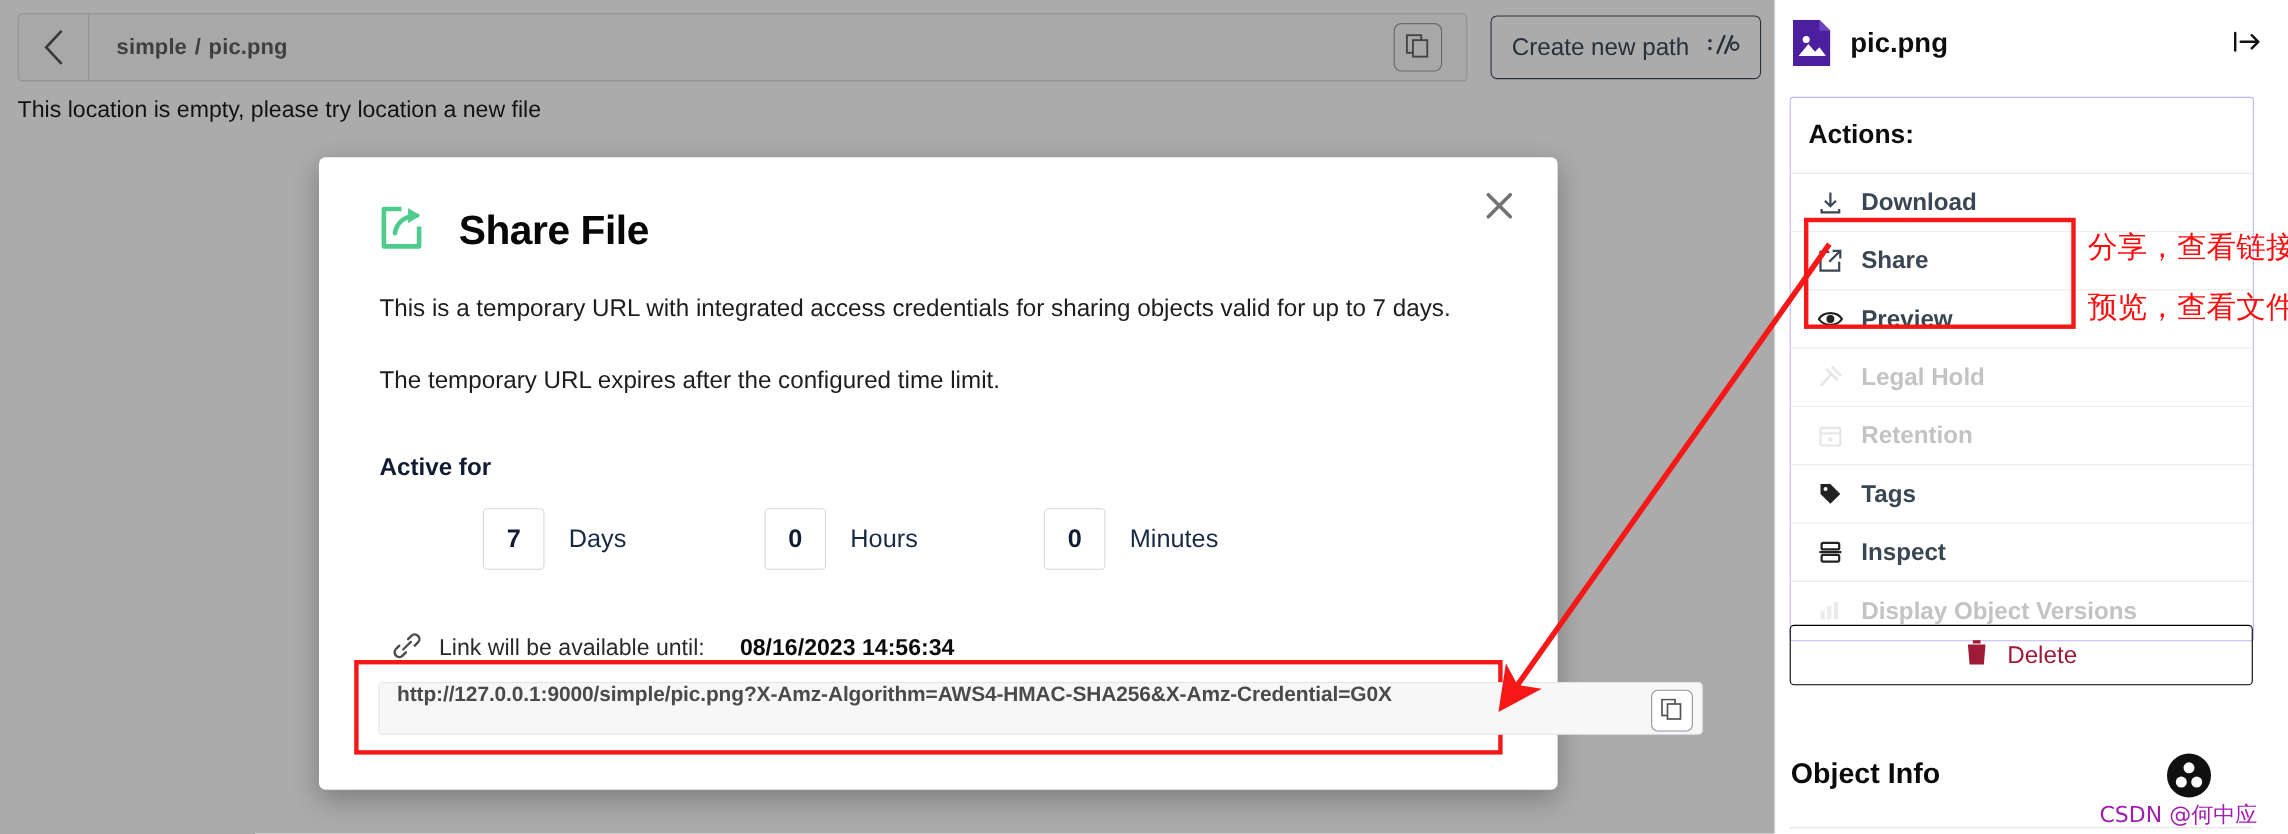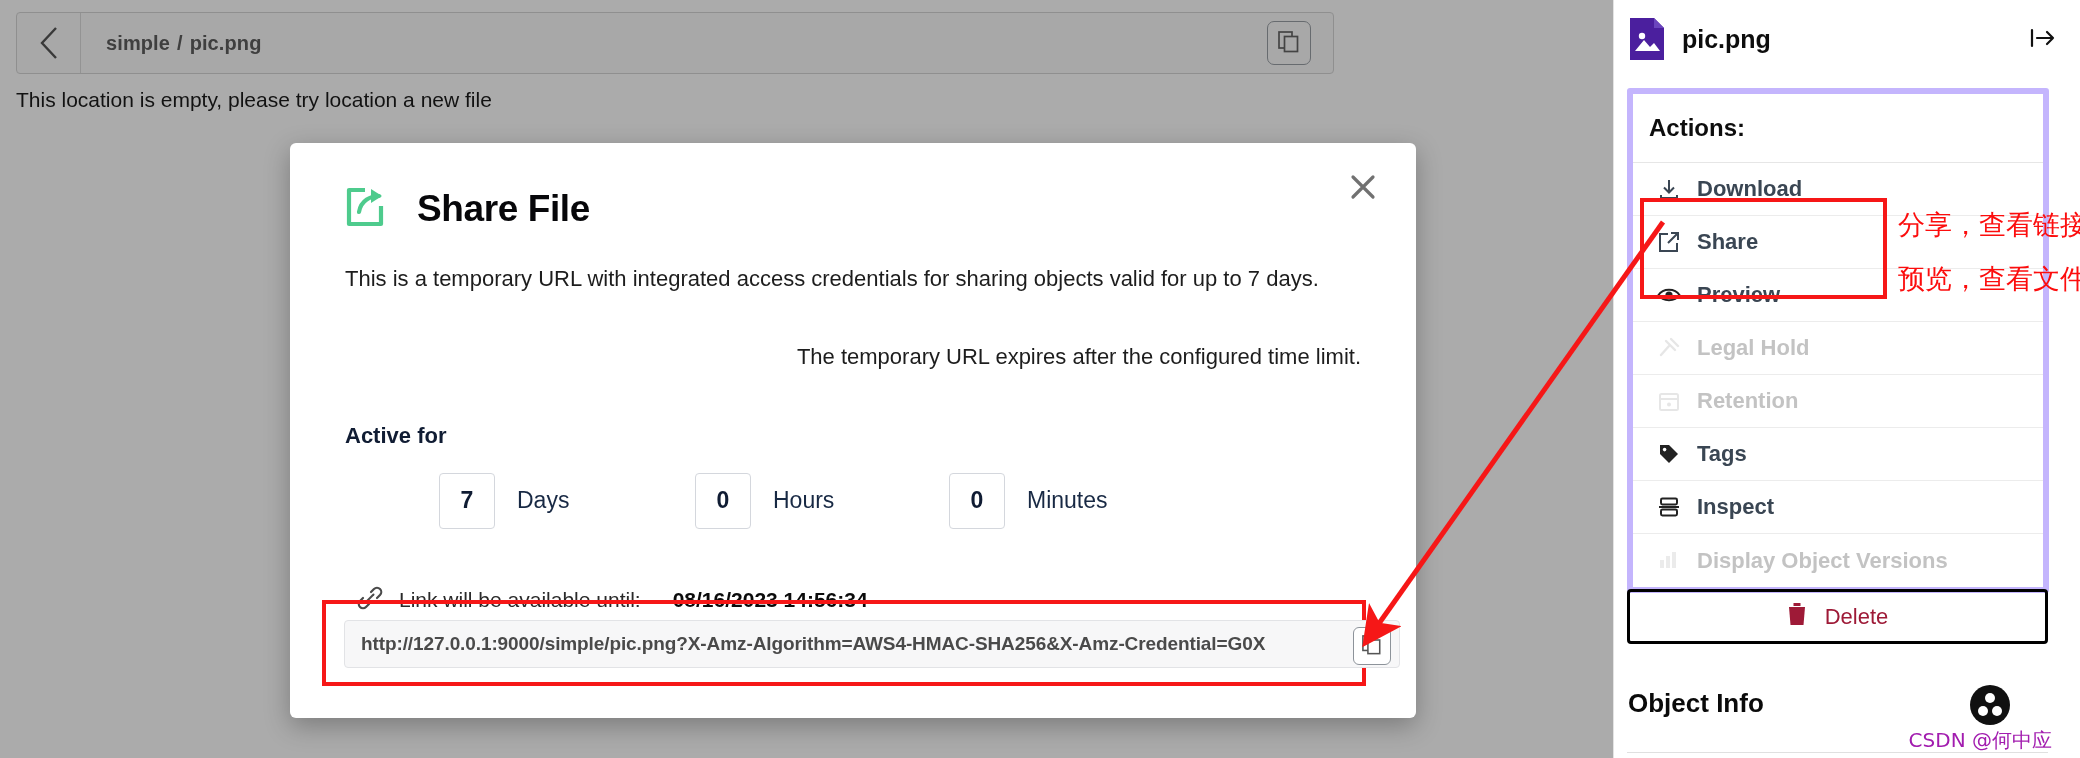"Create new path" button.create-path-btn { html: none -> <button> <span>Create new path</span> <span> <svg> <circle></circle> <circle></circle> <path></path> <path></path> <circle></circle> </svg> </span> </button> }
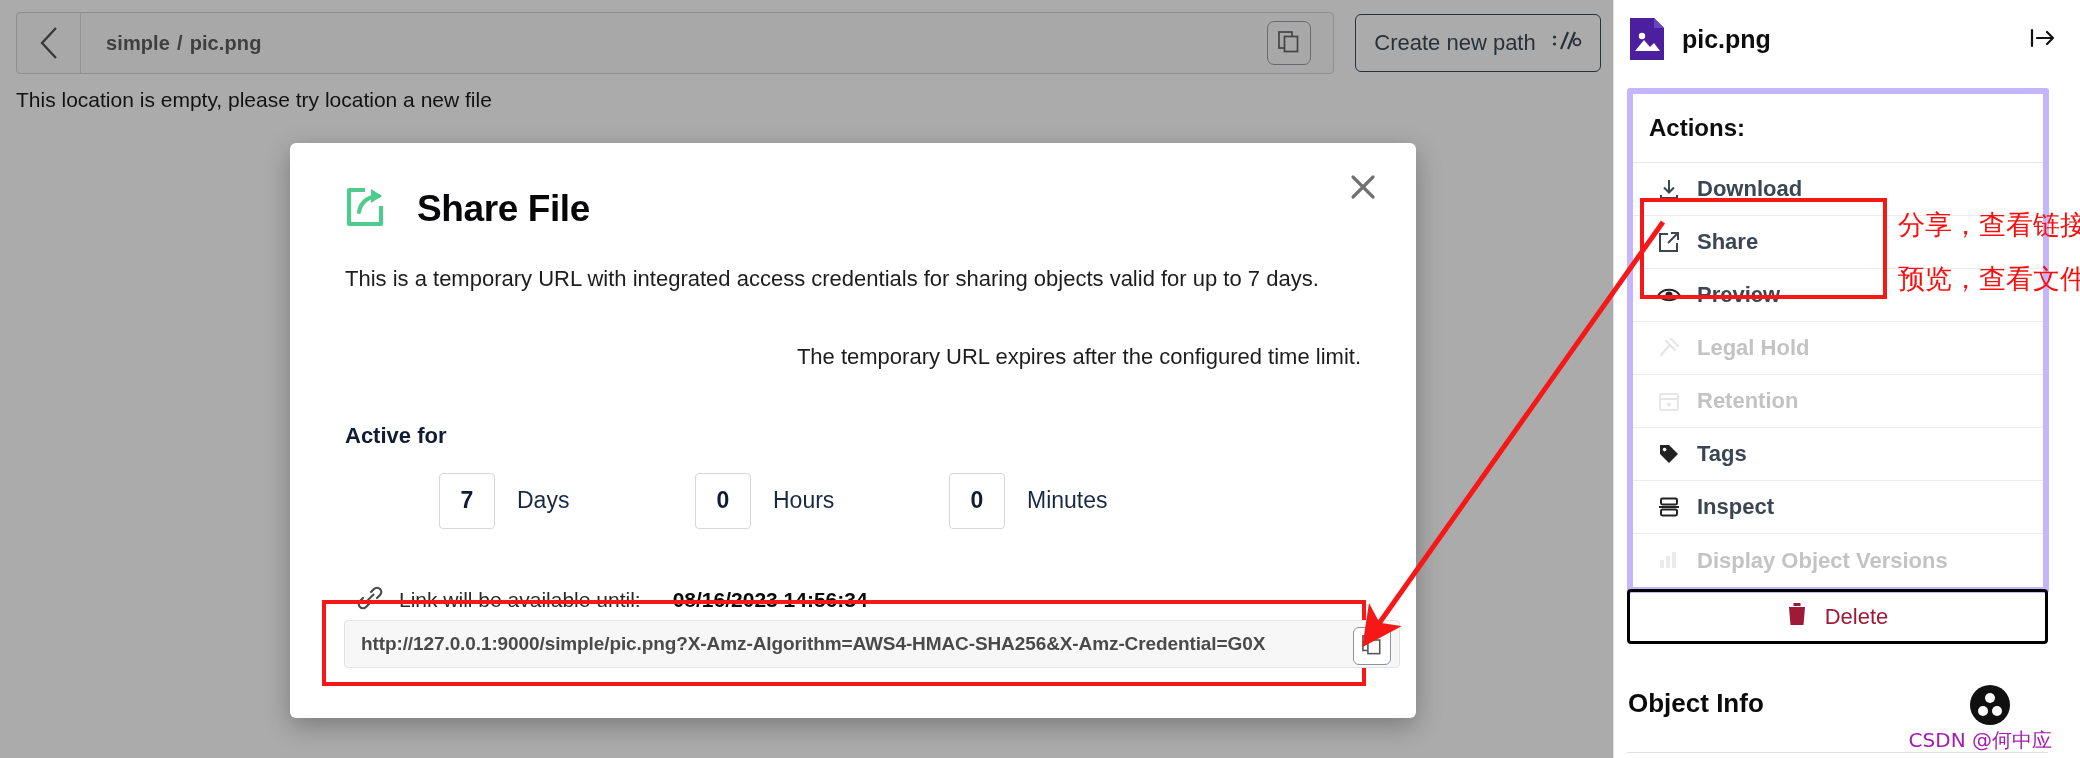"Actions:" .actions-card { border: 6px solid #c4b5fd -> 1px solid #c4b5fd }
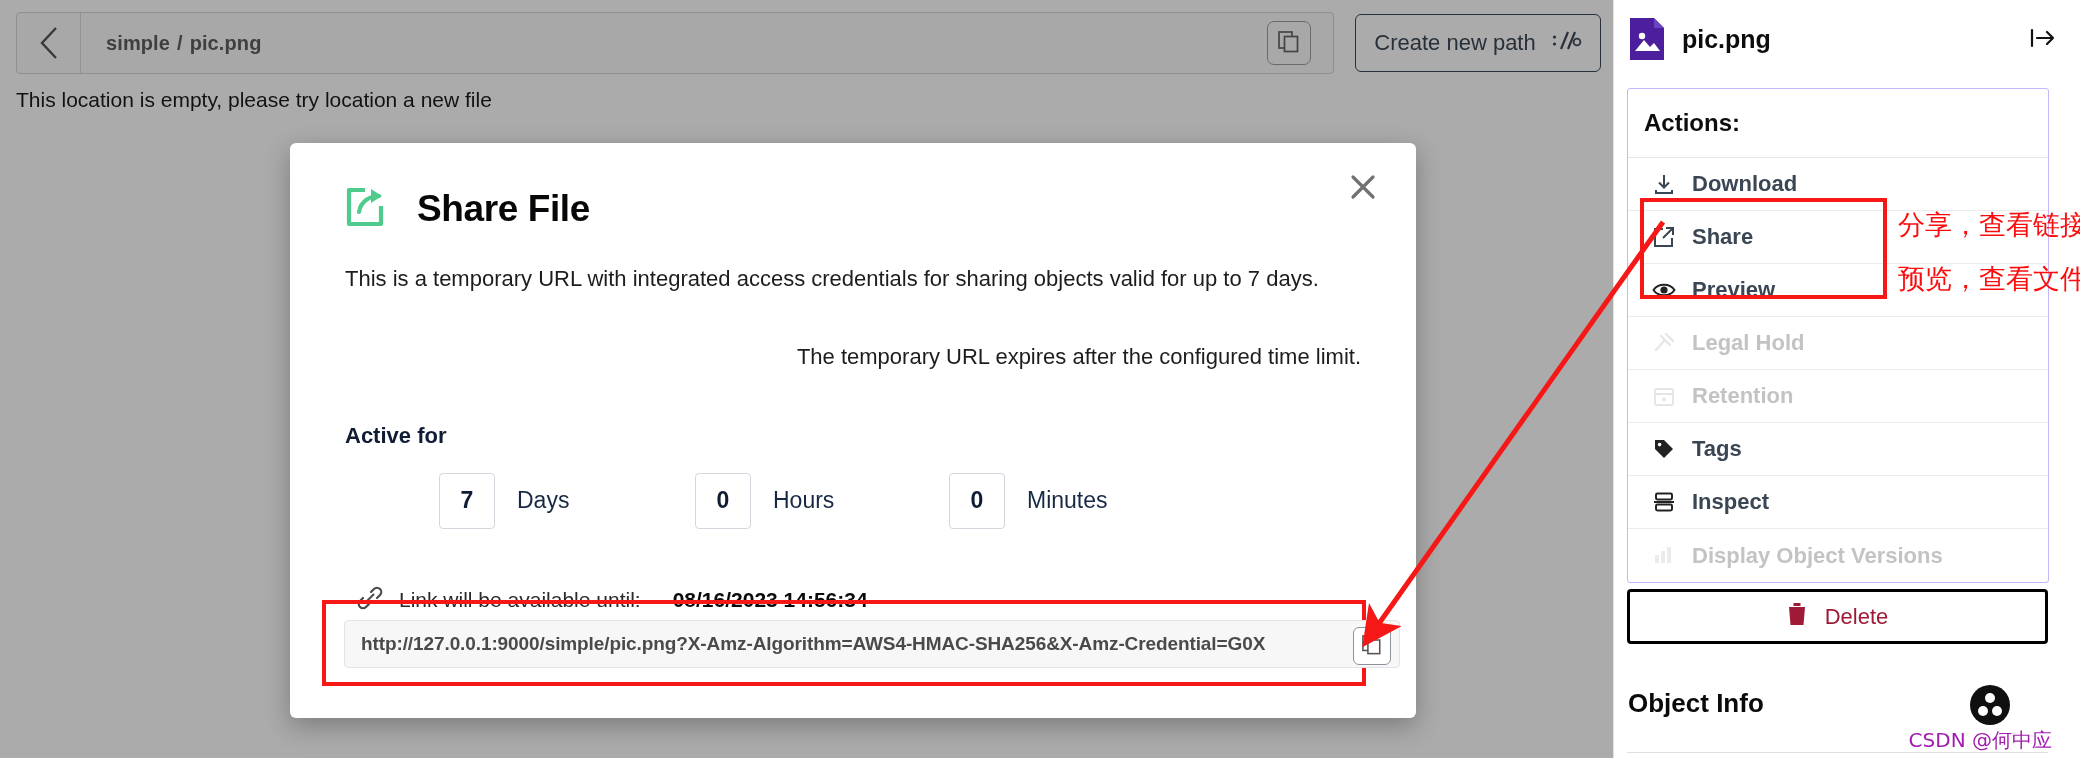"The temporary URL expires after" .modal-p.second { margin-top: 52px -> 40px; text-align: right -> none }
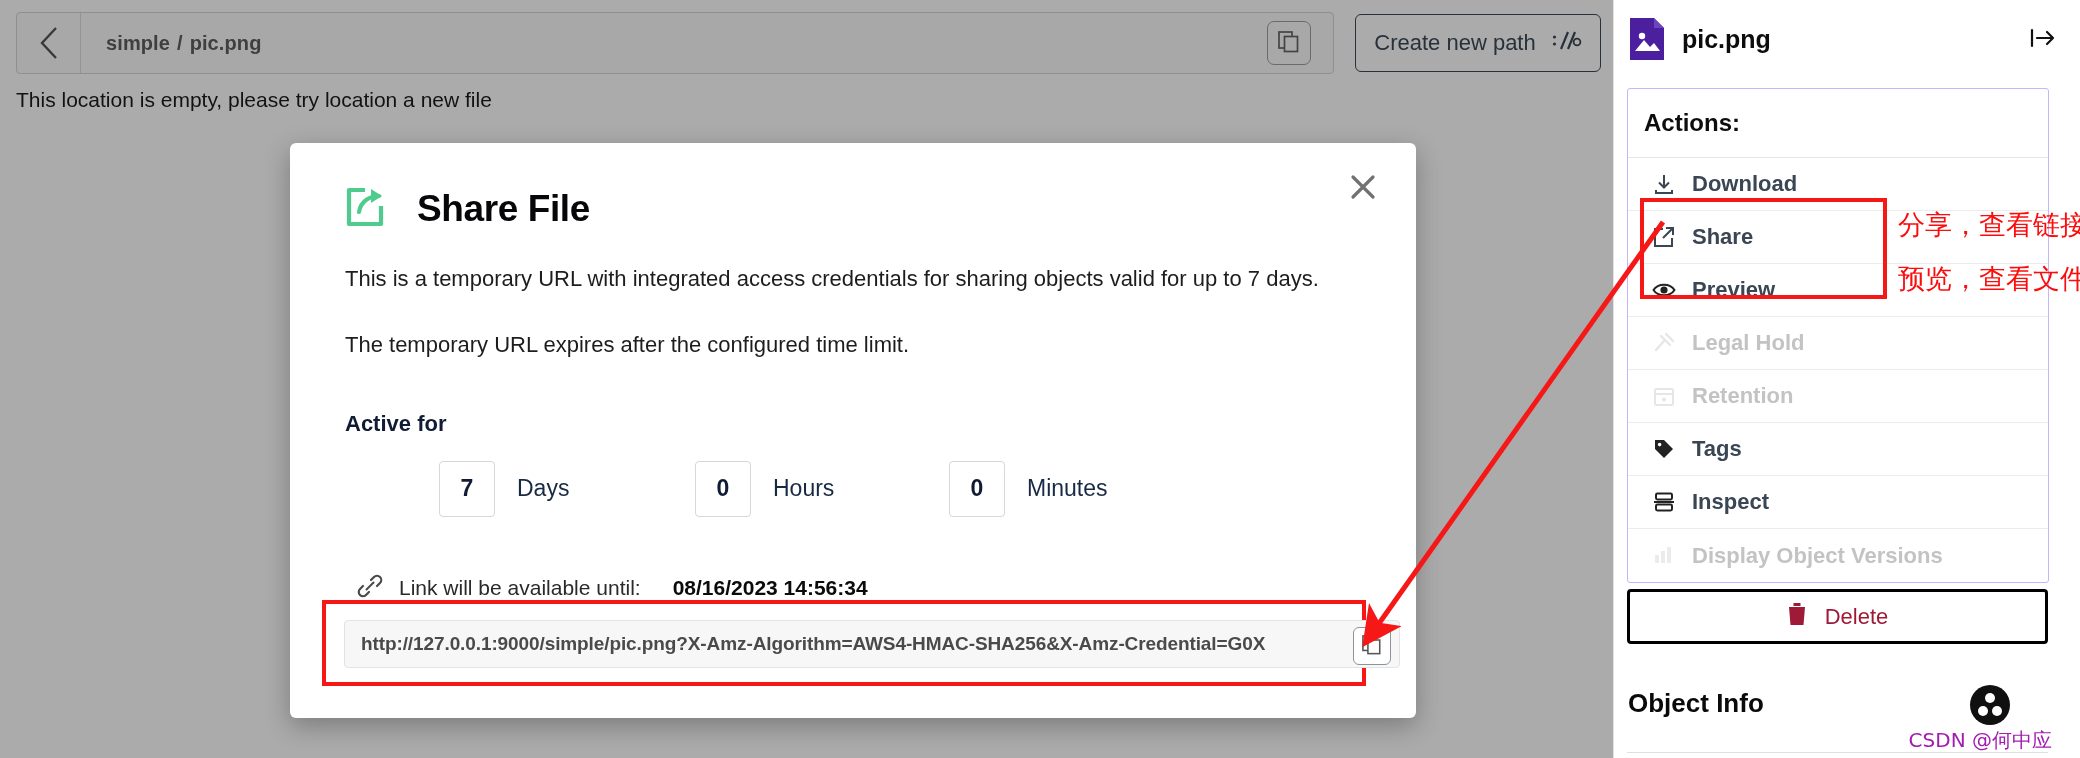"Delete" .delete-btn { border: 3px solid #000000 -> 1px solid #000000; top: 589px -> 568px }
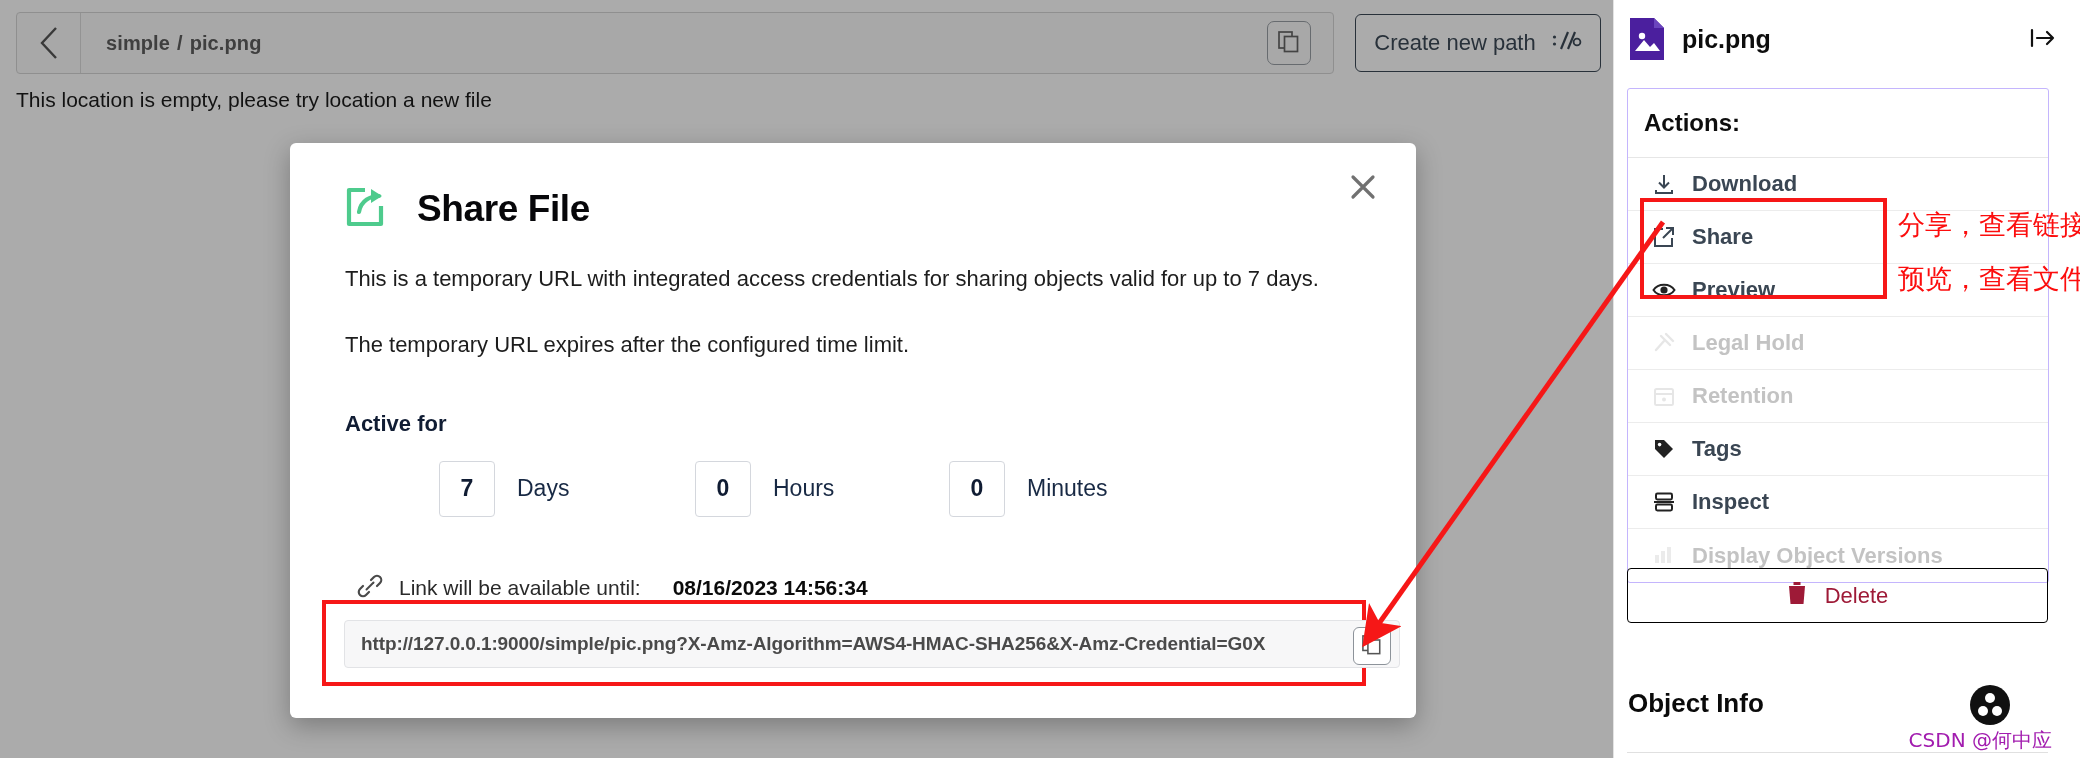"http://127.0.0.1:9000/simple/pic.png?X-A" .url-field { align-items: center -> flex-start; width: 1056px -> 1204px }
